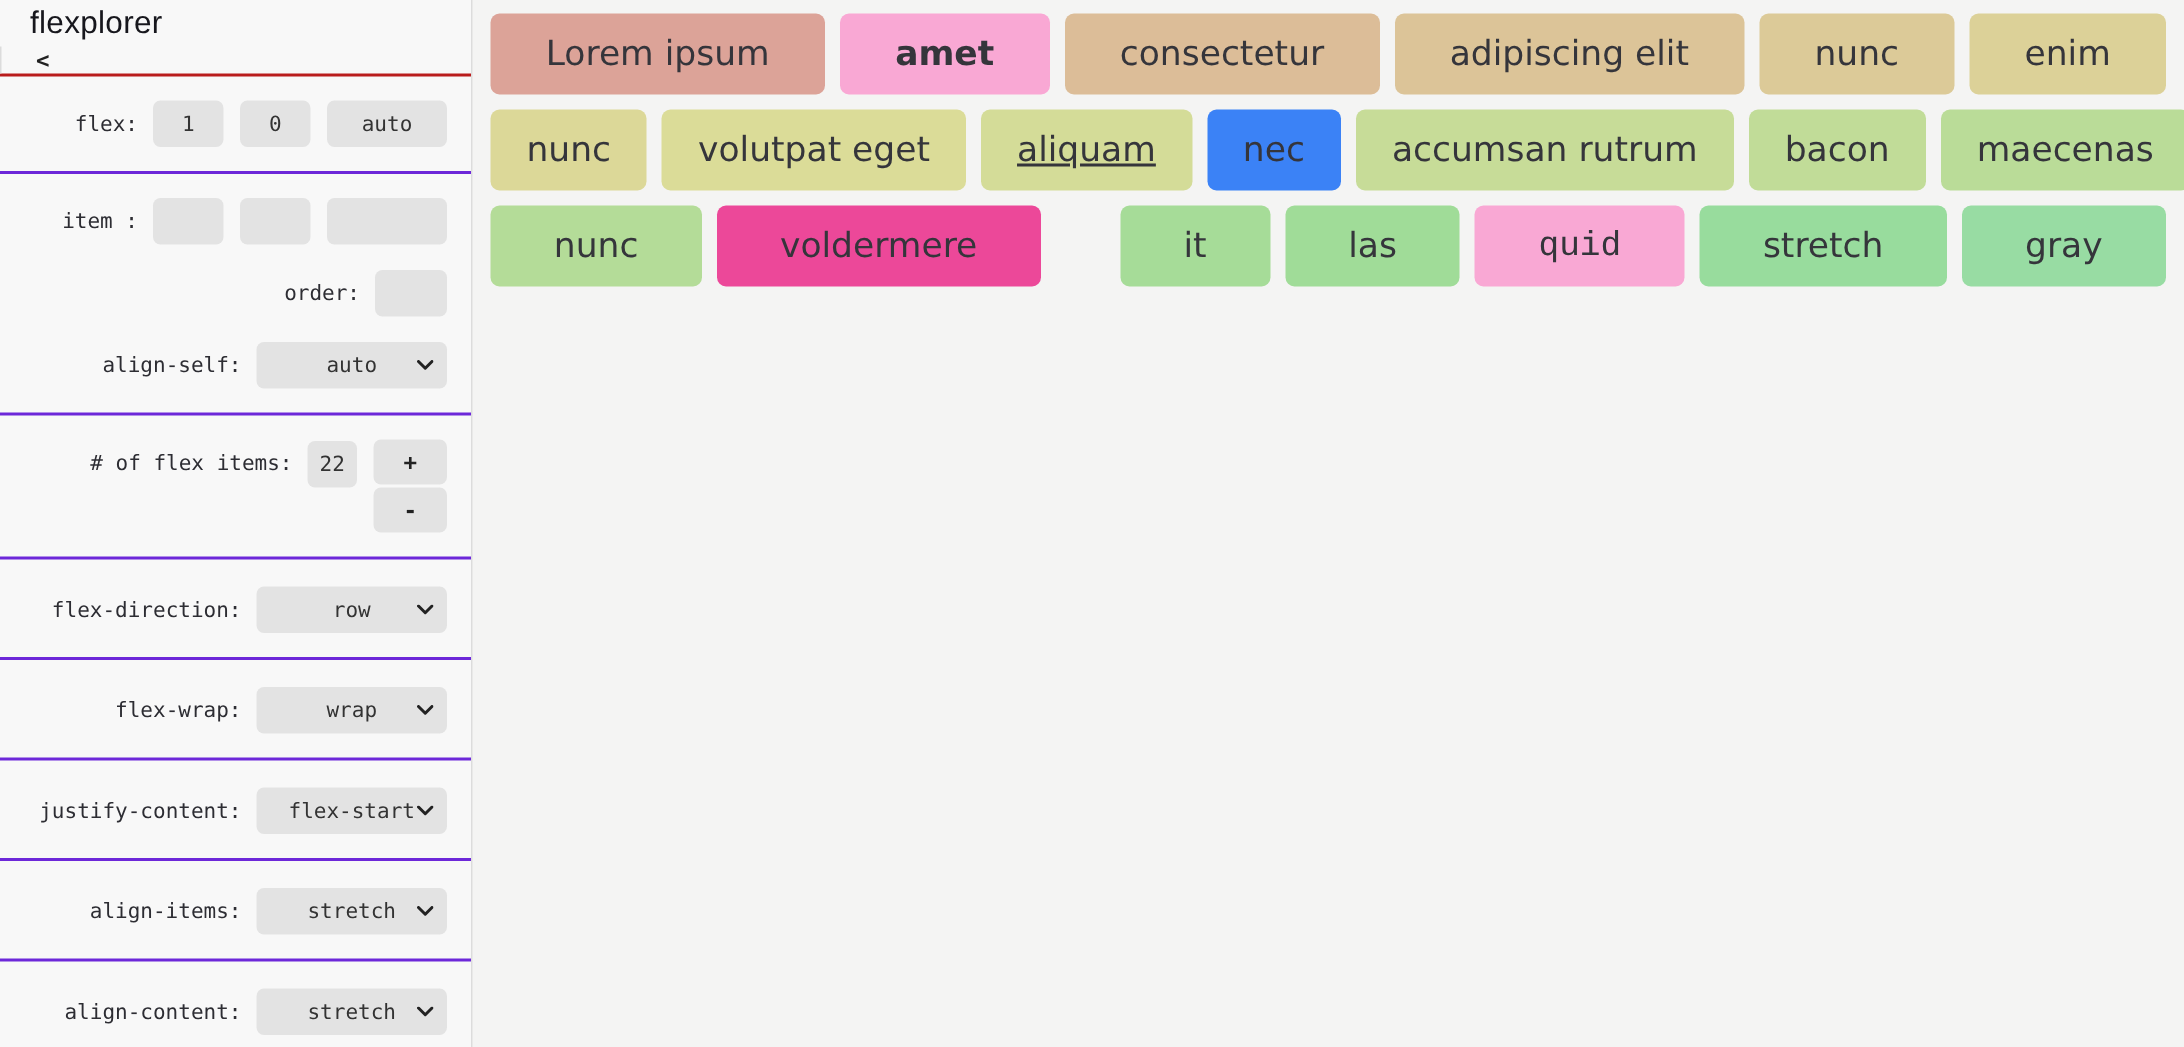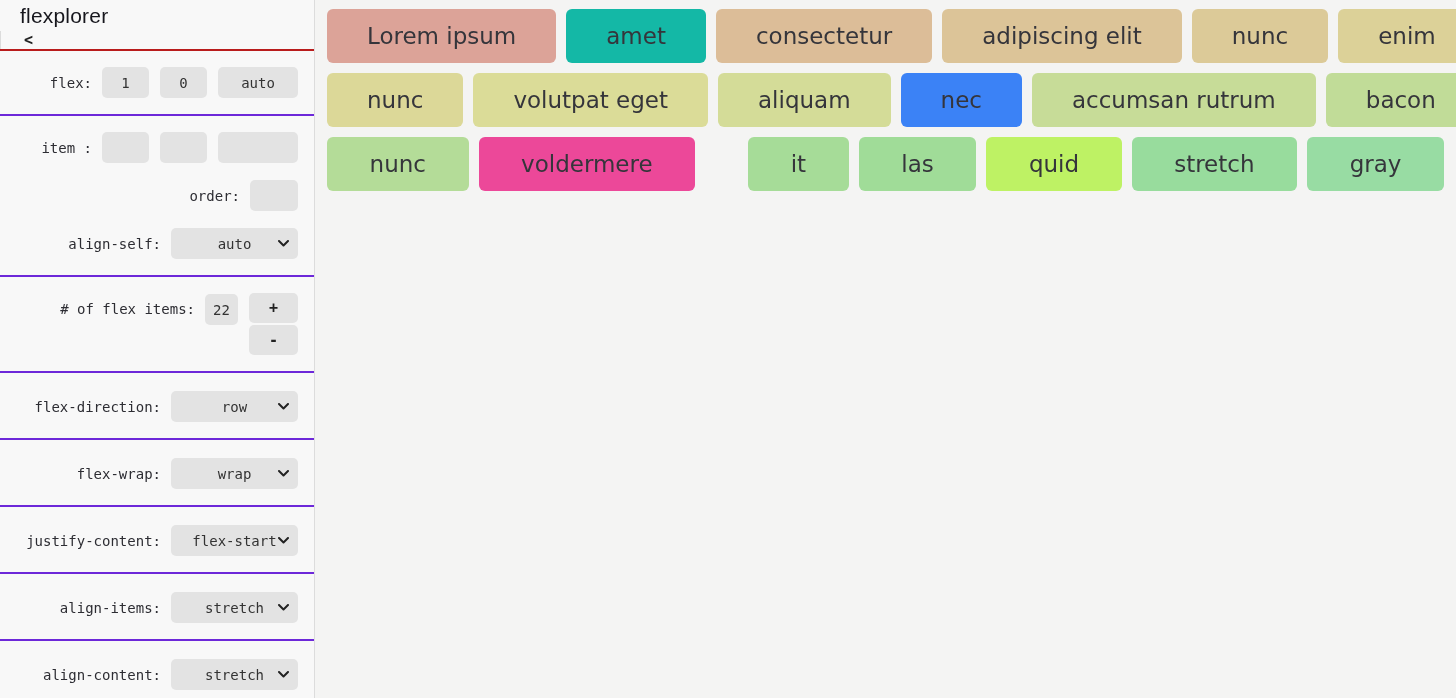"Lorem ipsum" .flex-item { padding: 12px 40px -> 12px 24px }
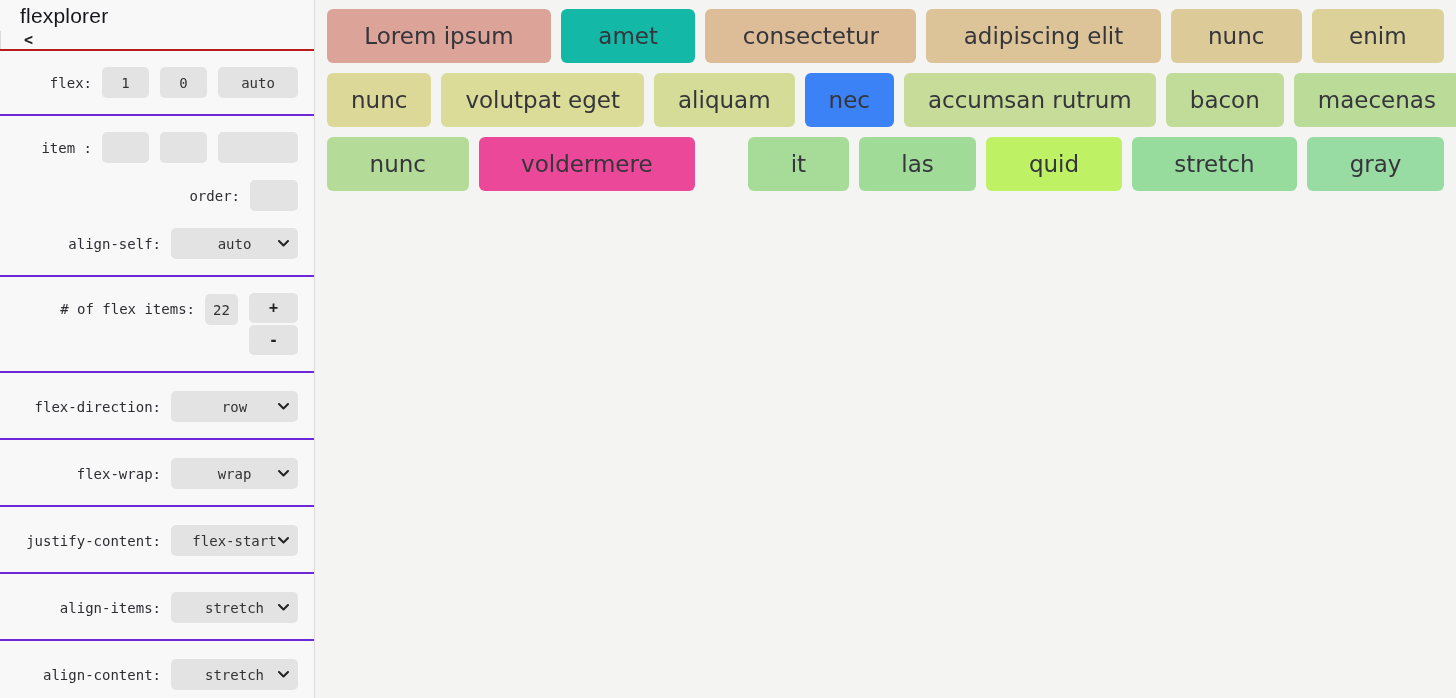"amet" div.flex-item { background: #14b8a6 -> #f9a8d4; font-weight: none -> bold }
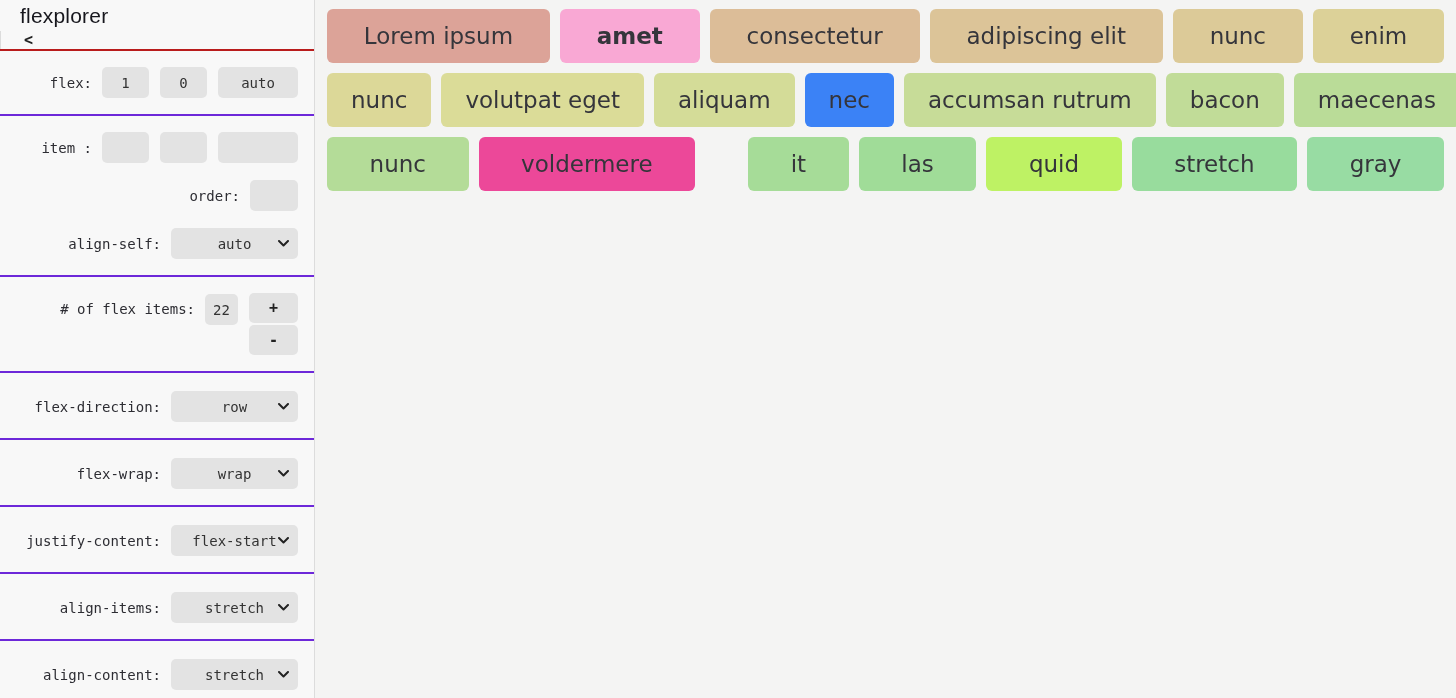"aliquam" div.flex-item { text-decoration: none -> underline }
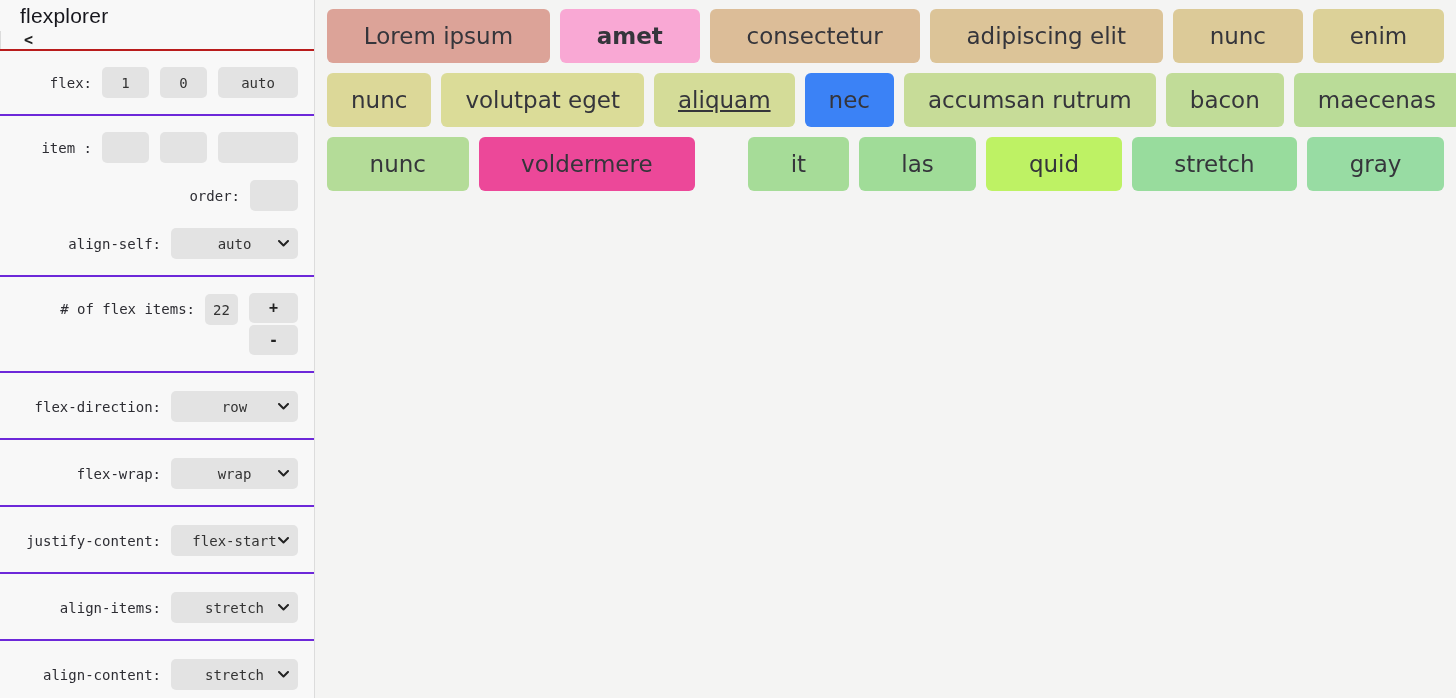"quid" div.flex-item { background: #bef264 -> #f9a8d4; font-family: none -> Liberation Mono, monospace }
